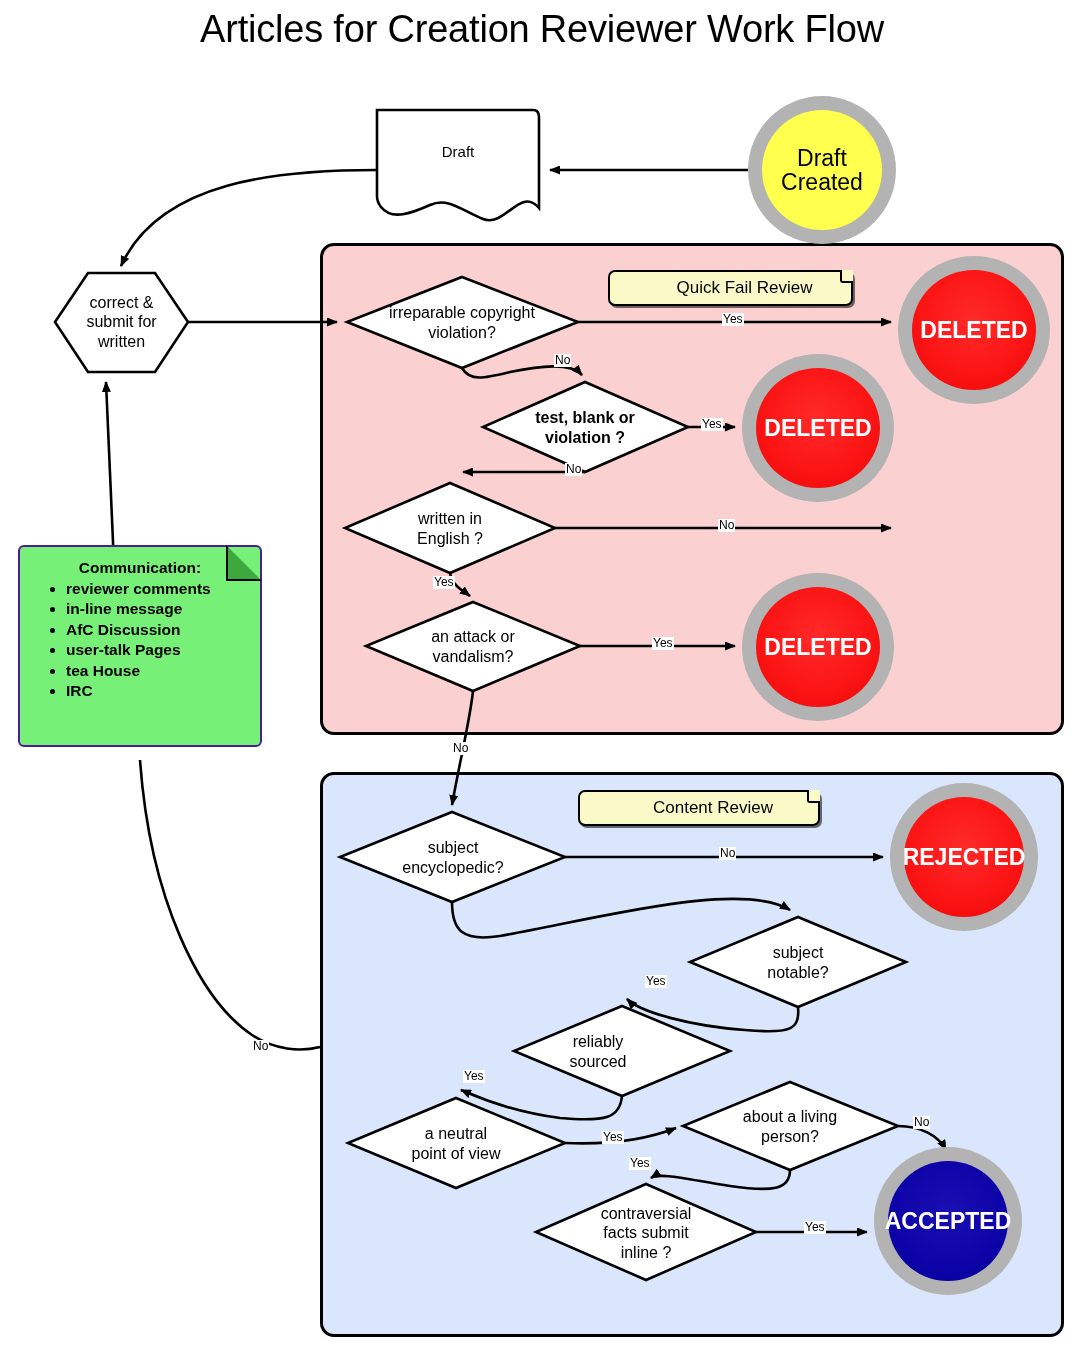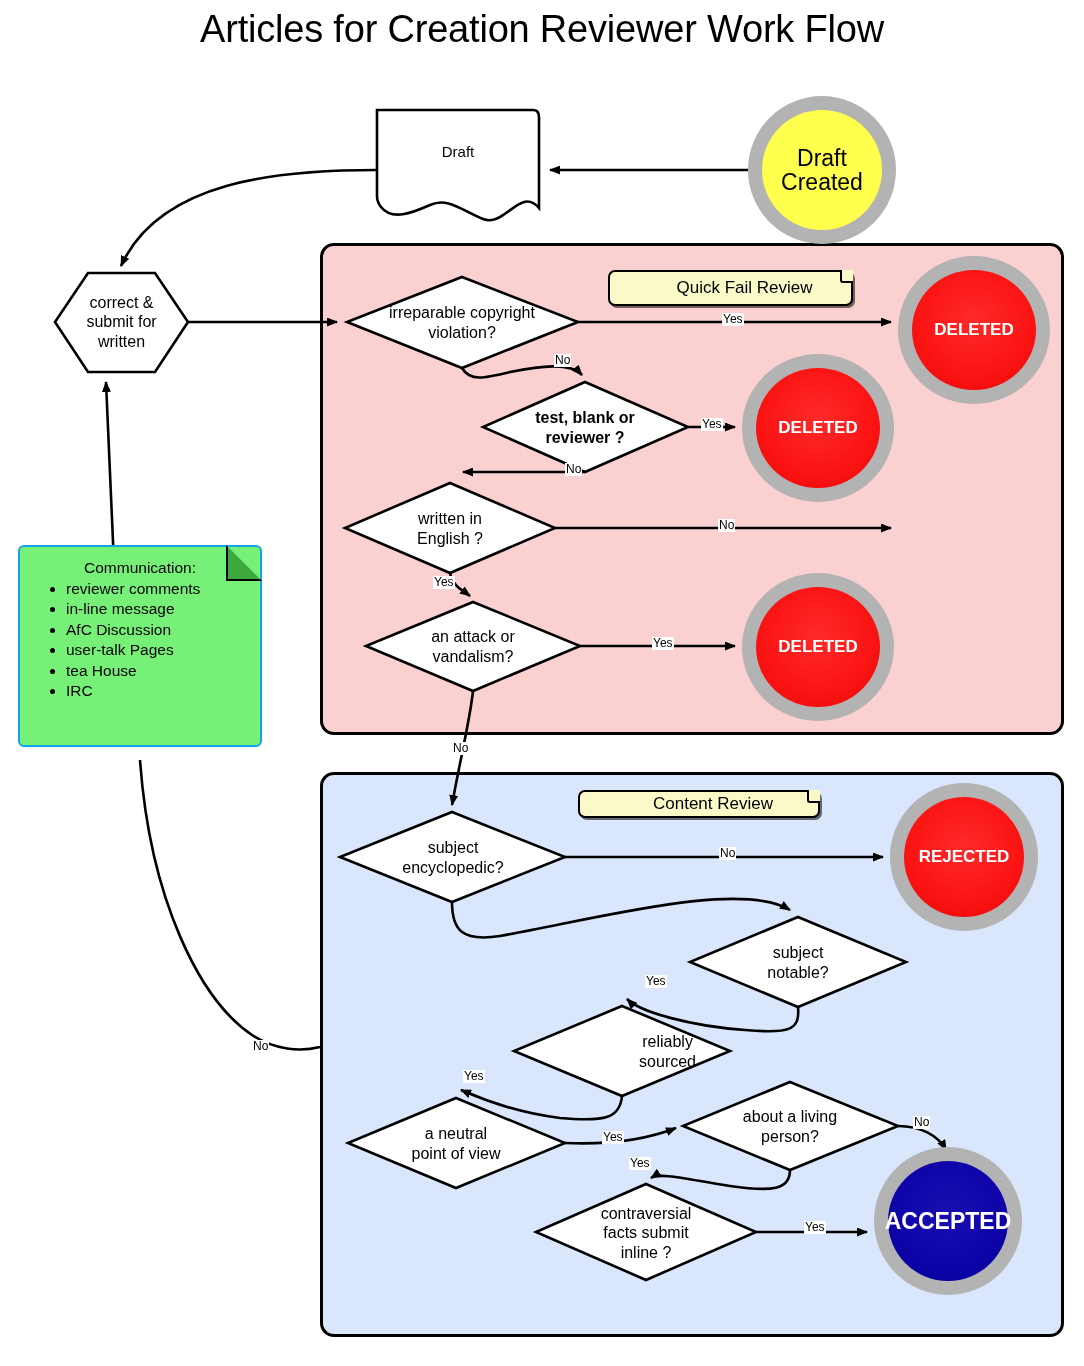"DELETED" .inner.red { font-size: 17px -> 23px }
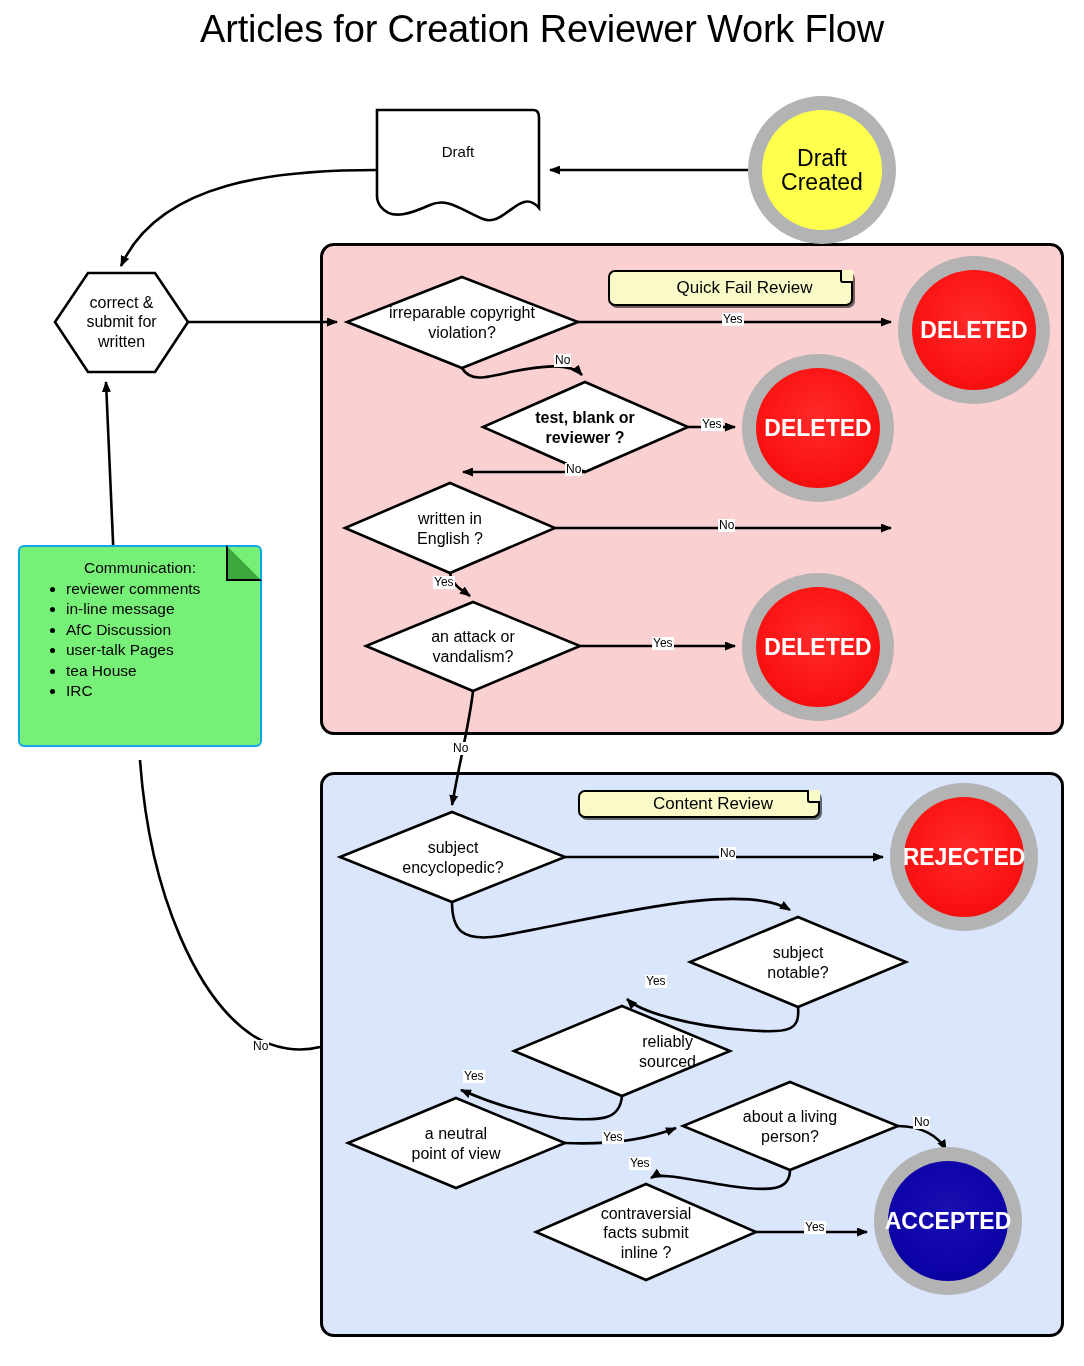"reviewer ?" div { text: reviewer -> violation }
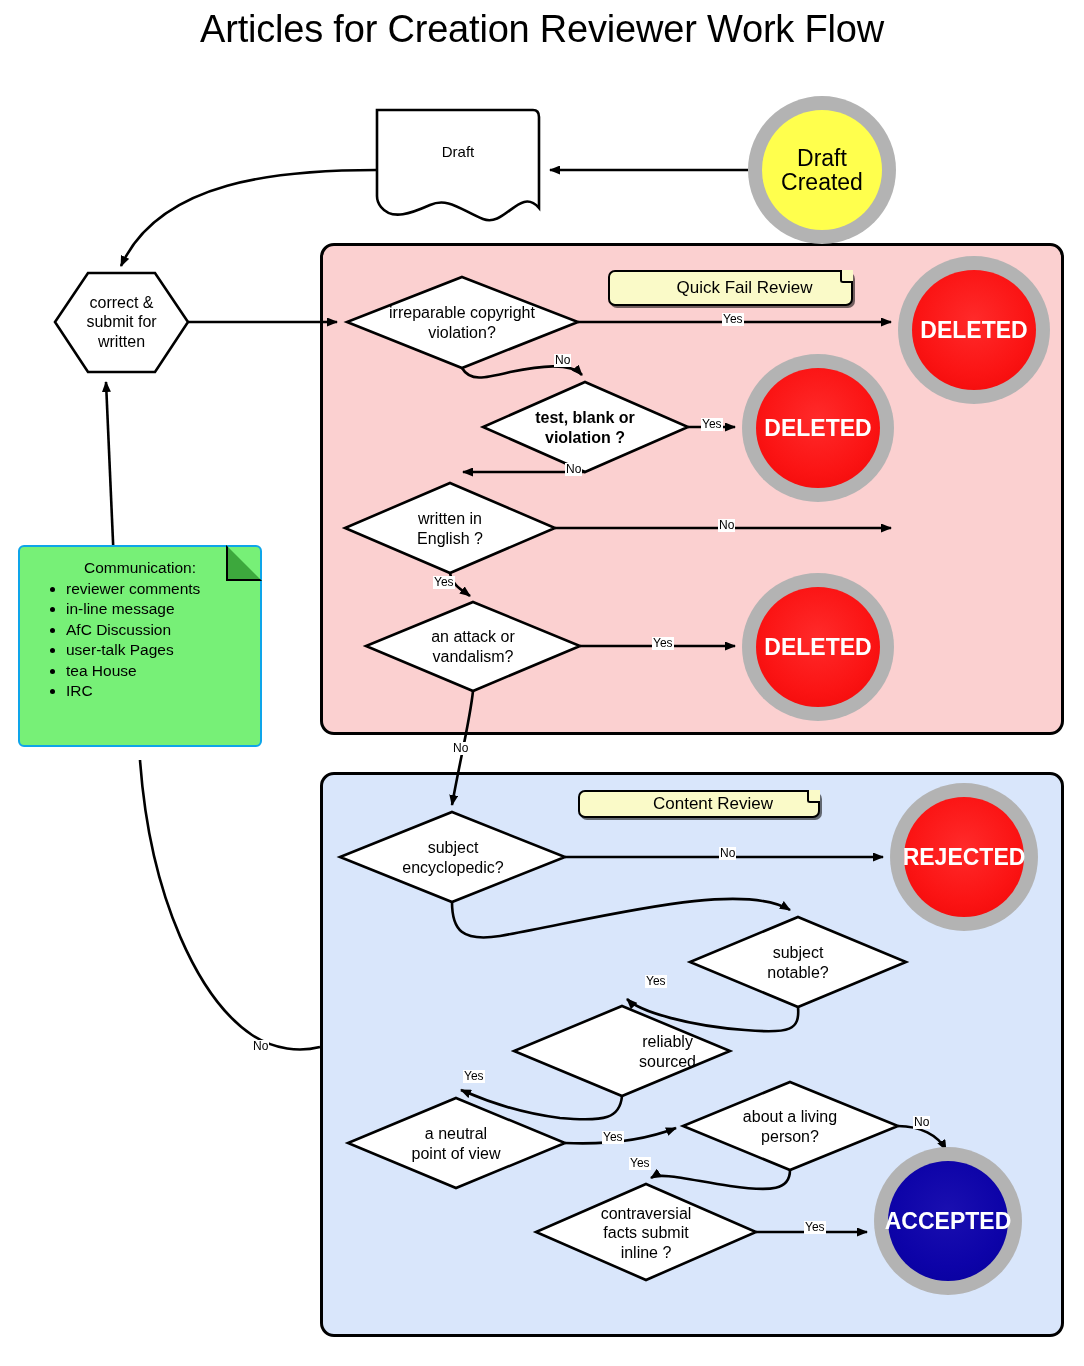"Communication:" #note-communication { border: 2px solid #0ea5e9 -> 2px solid #4c1d95; font-weight: none -> bold }
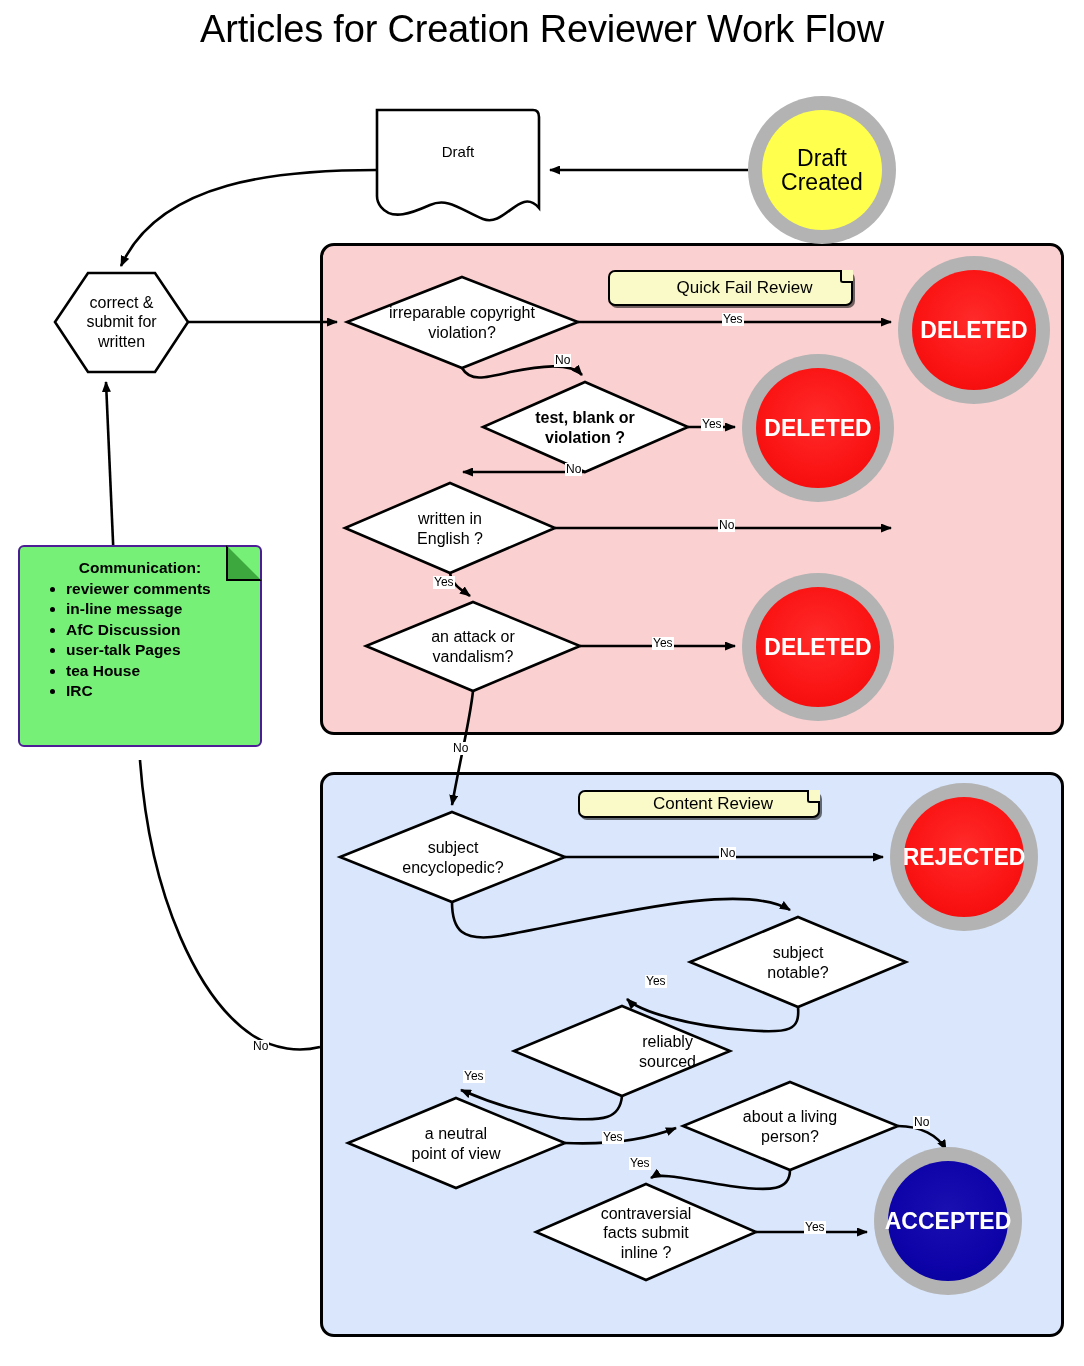"Content Review" #contentreview-label { height: 28px -> 36px }
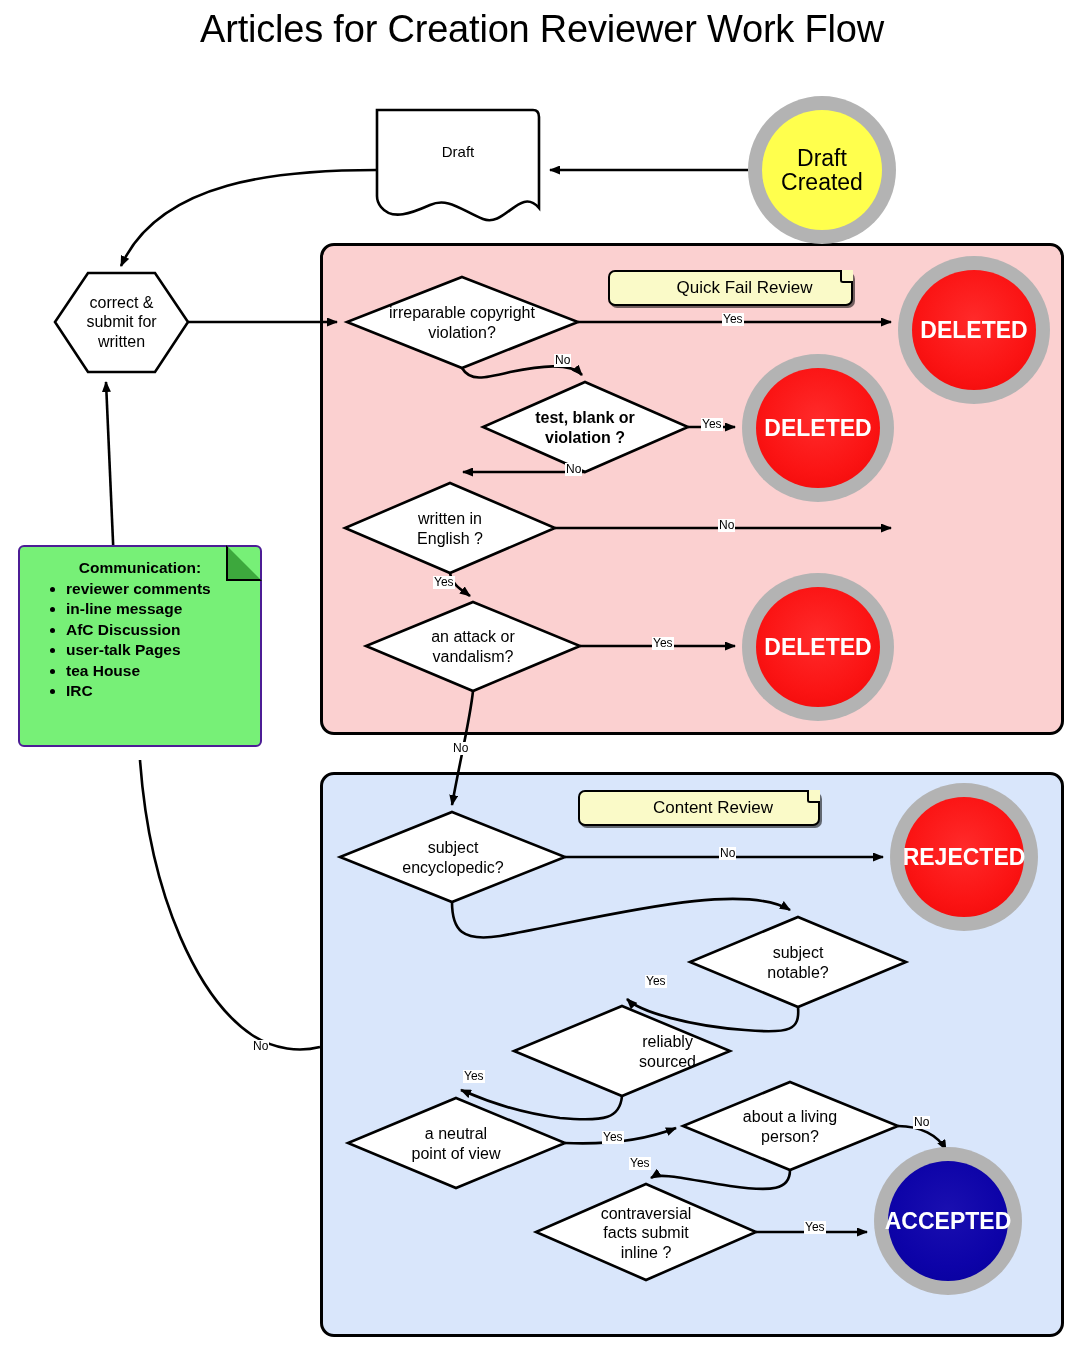"reliably" div.shape-text { justify-content: flex-end -> none; left: 524px -> 512px }
